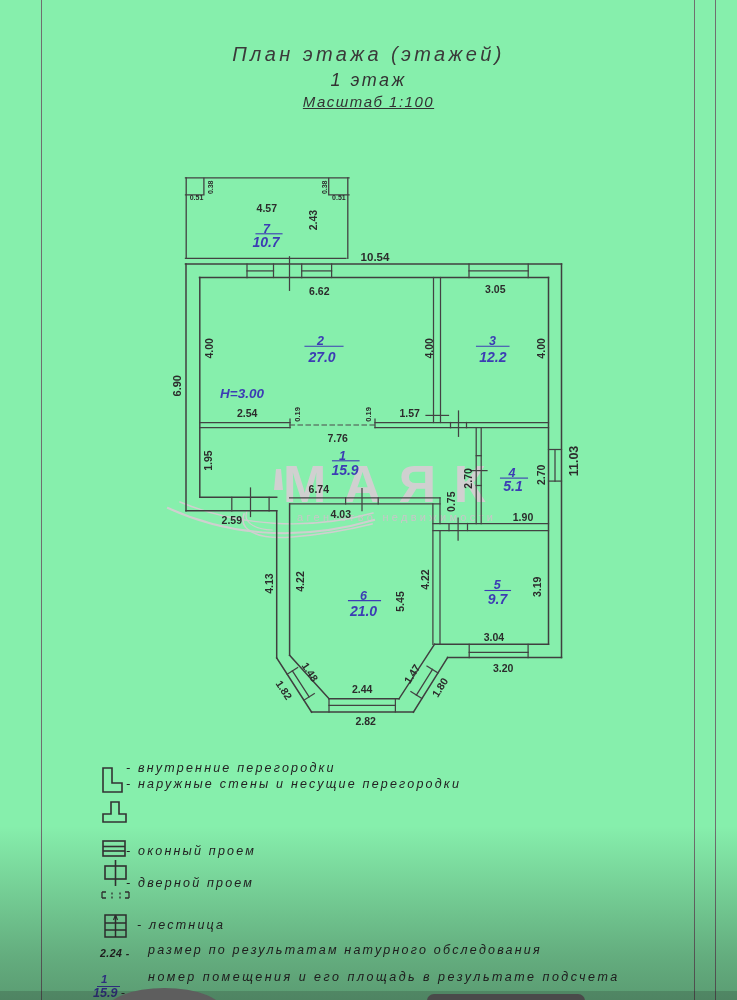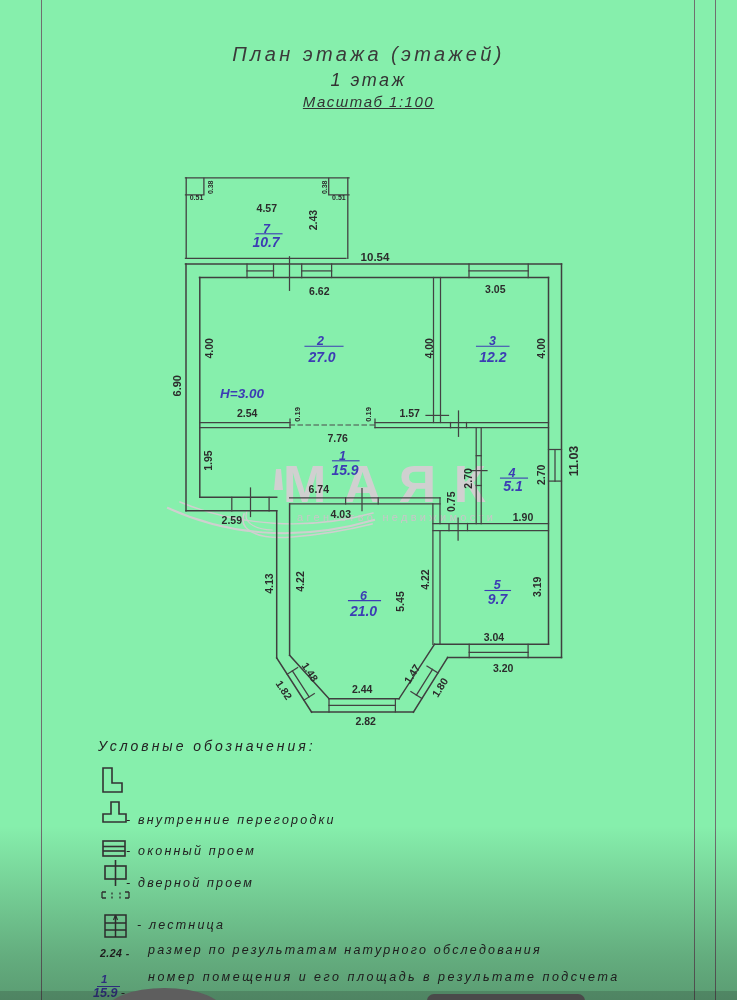"Условные обозначения:" div.t { html: <div>Условные обозначения:</div> -> none }
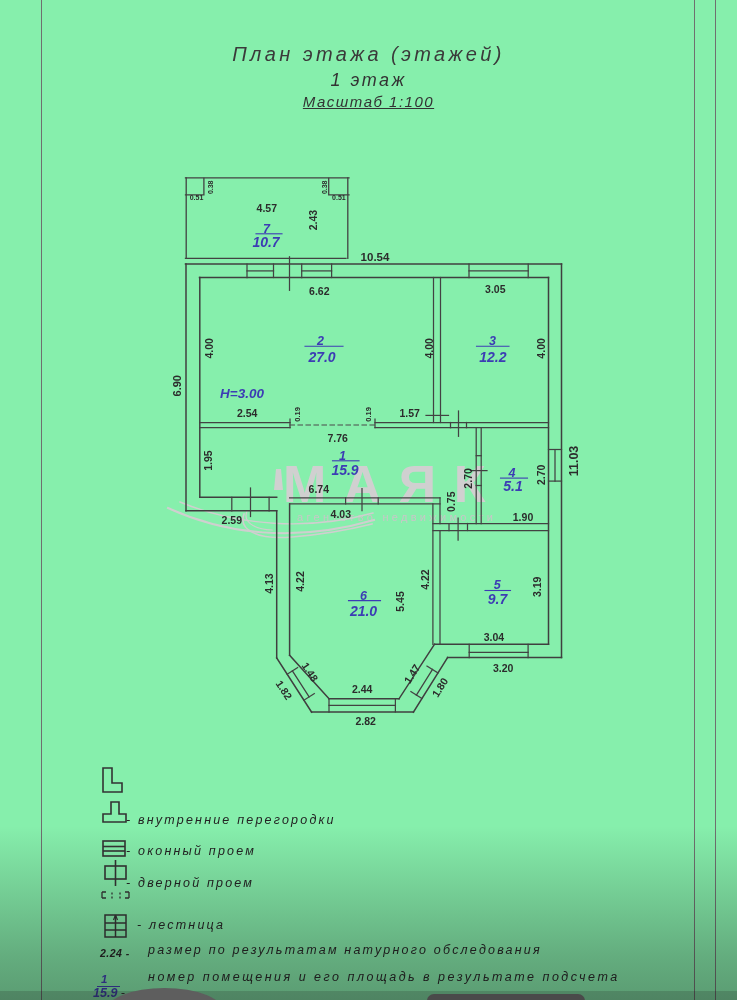"- внутренние перегородки" div.t { top: 813px -> 761px }
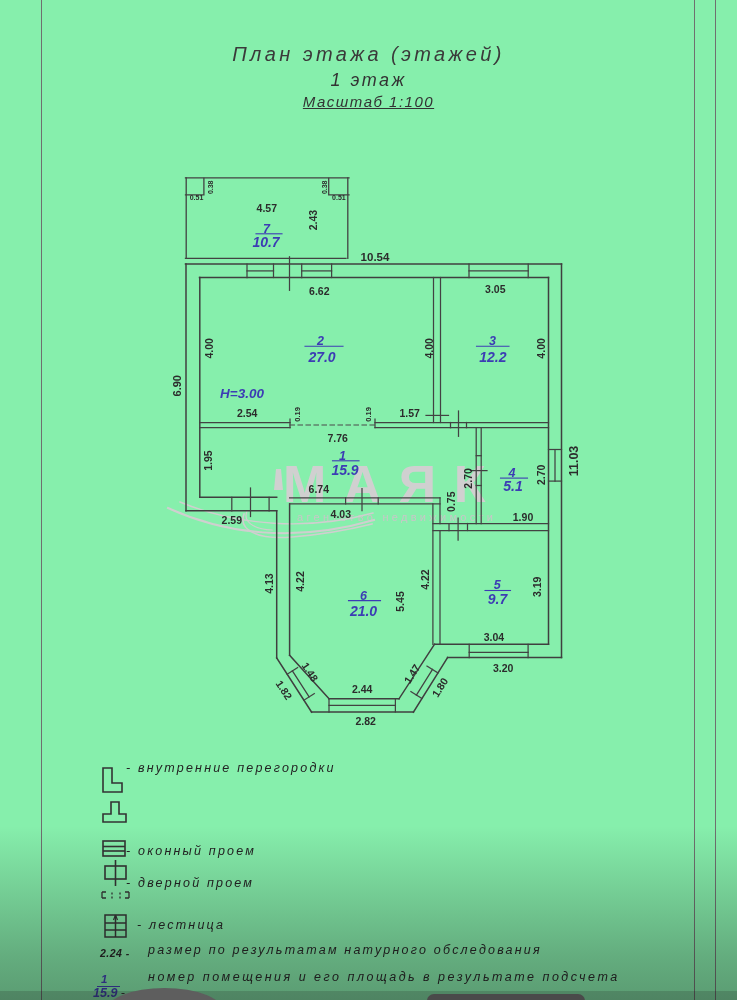"- наружные стены и несущие" div.t { html: none -> <div>- наружные стены и несущие перегородки</div> }
